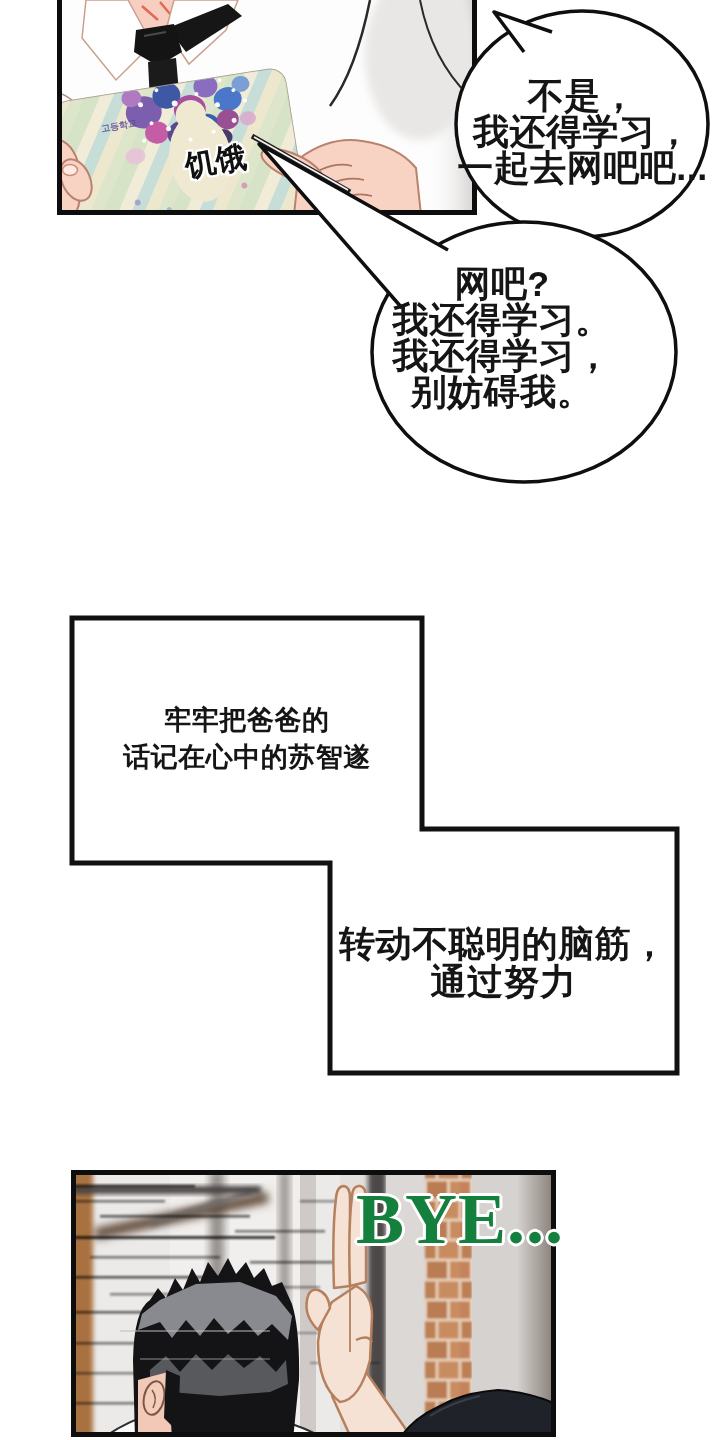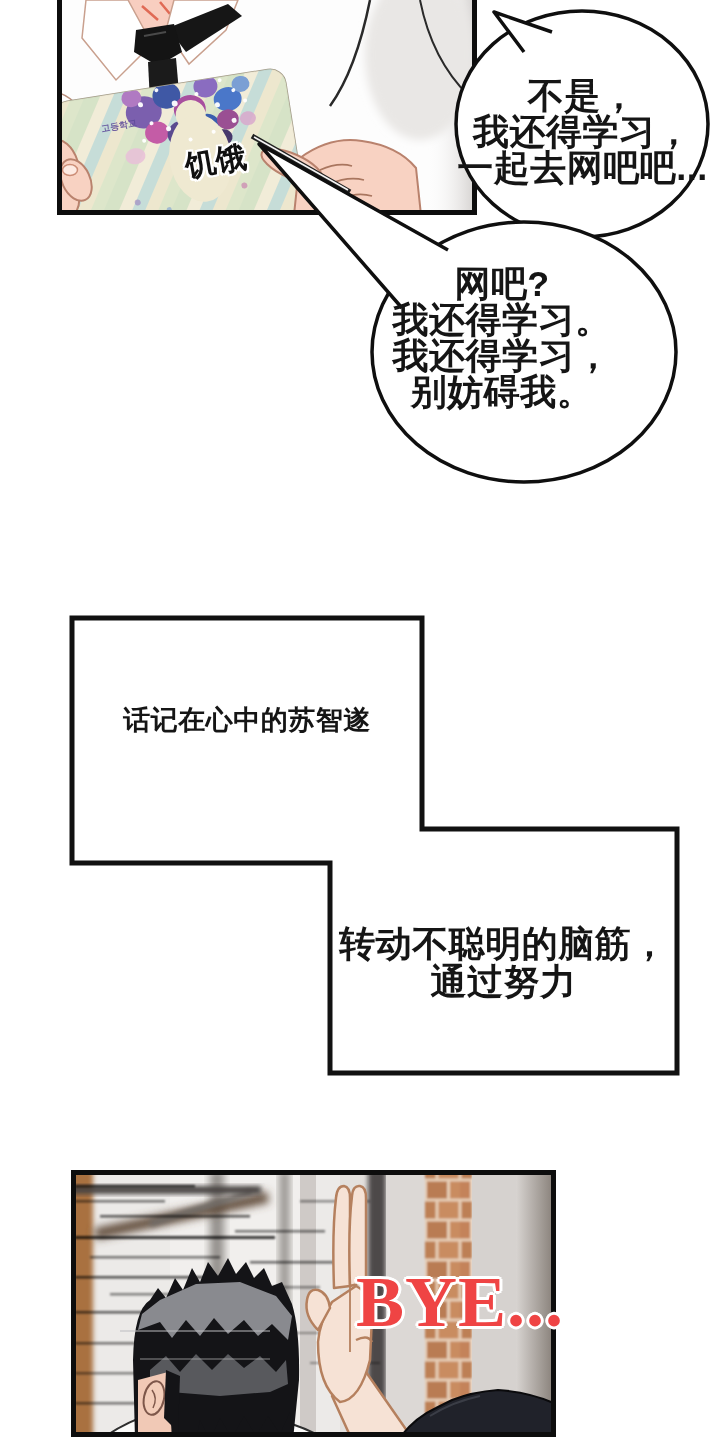"牢牢把爸爸的" div.line { html: none -> <div>牢牢把爸爸的</div> }
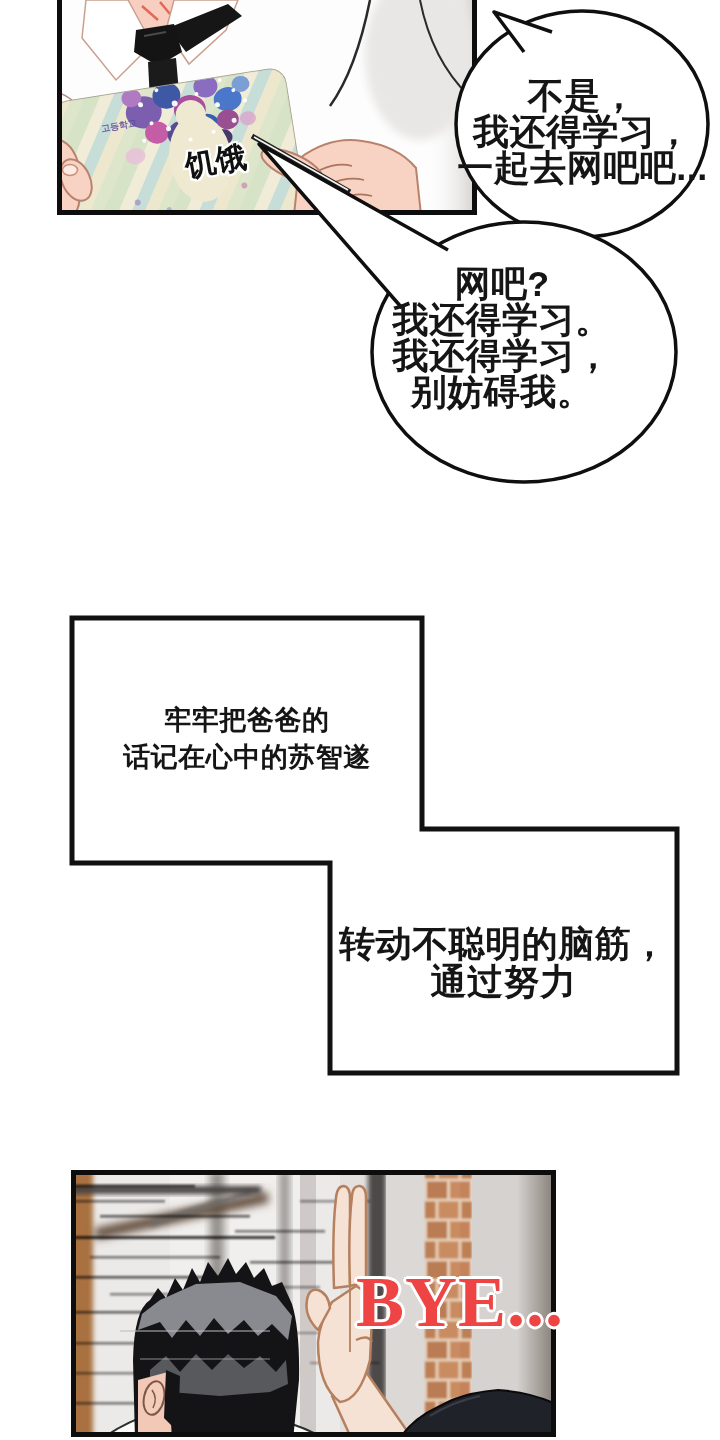"BYE..." #bye-text { color: #ef4444 -> #15803d; top: 1261px -> 1178px }
